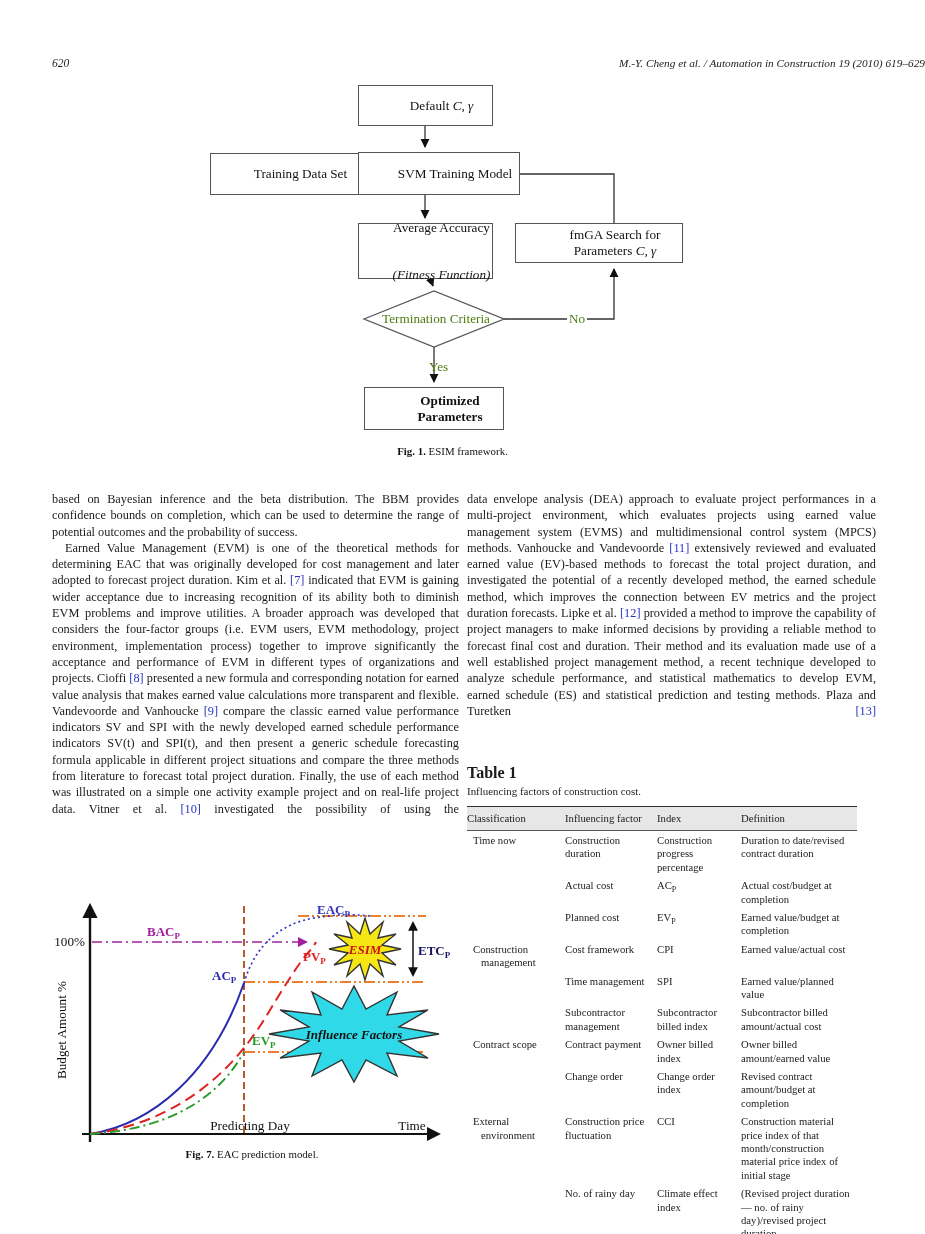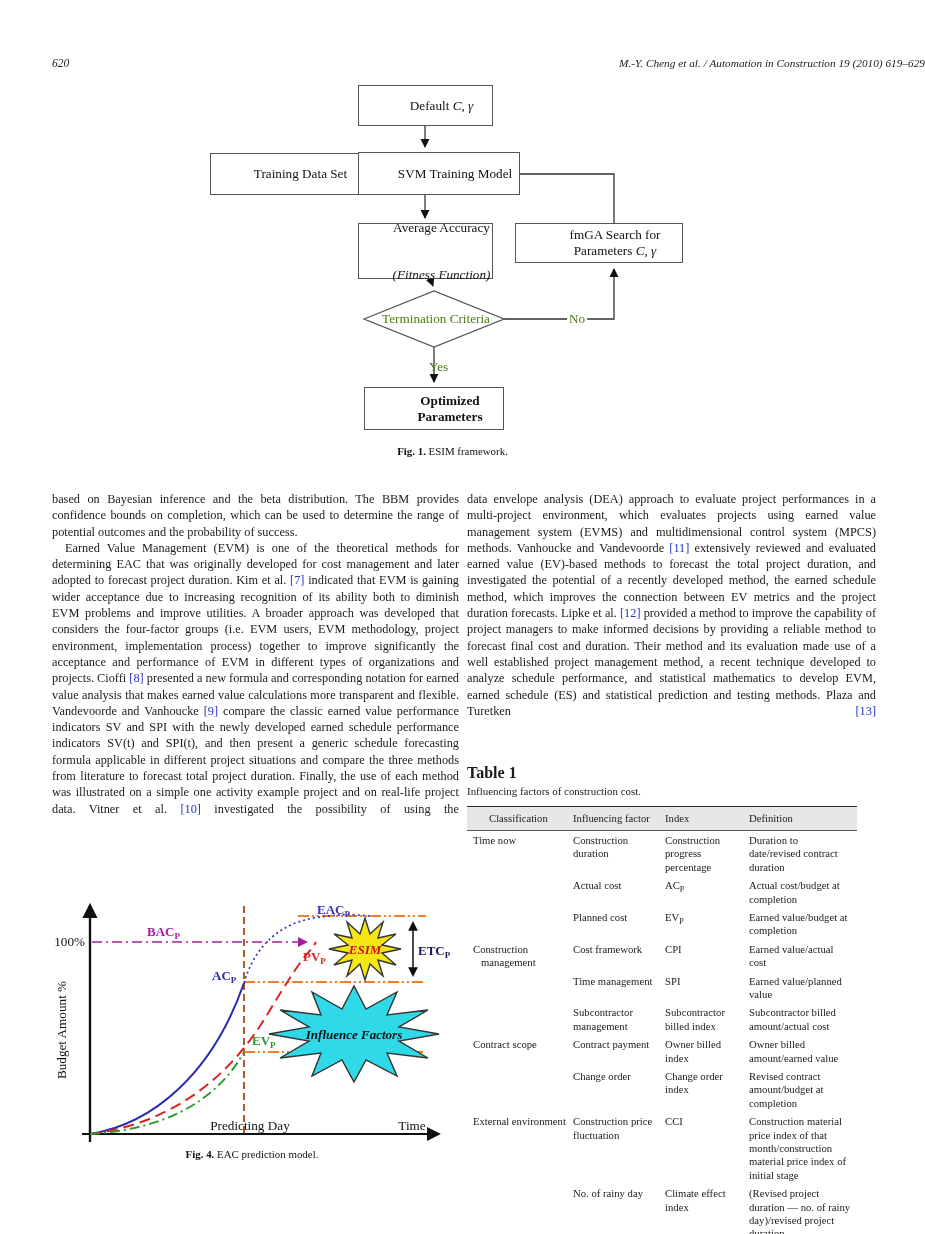"Classification" table.t1 .c0 { padding-left: 22px -> 0 }
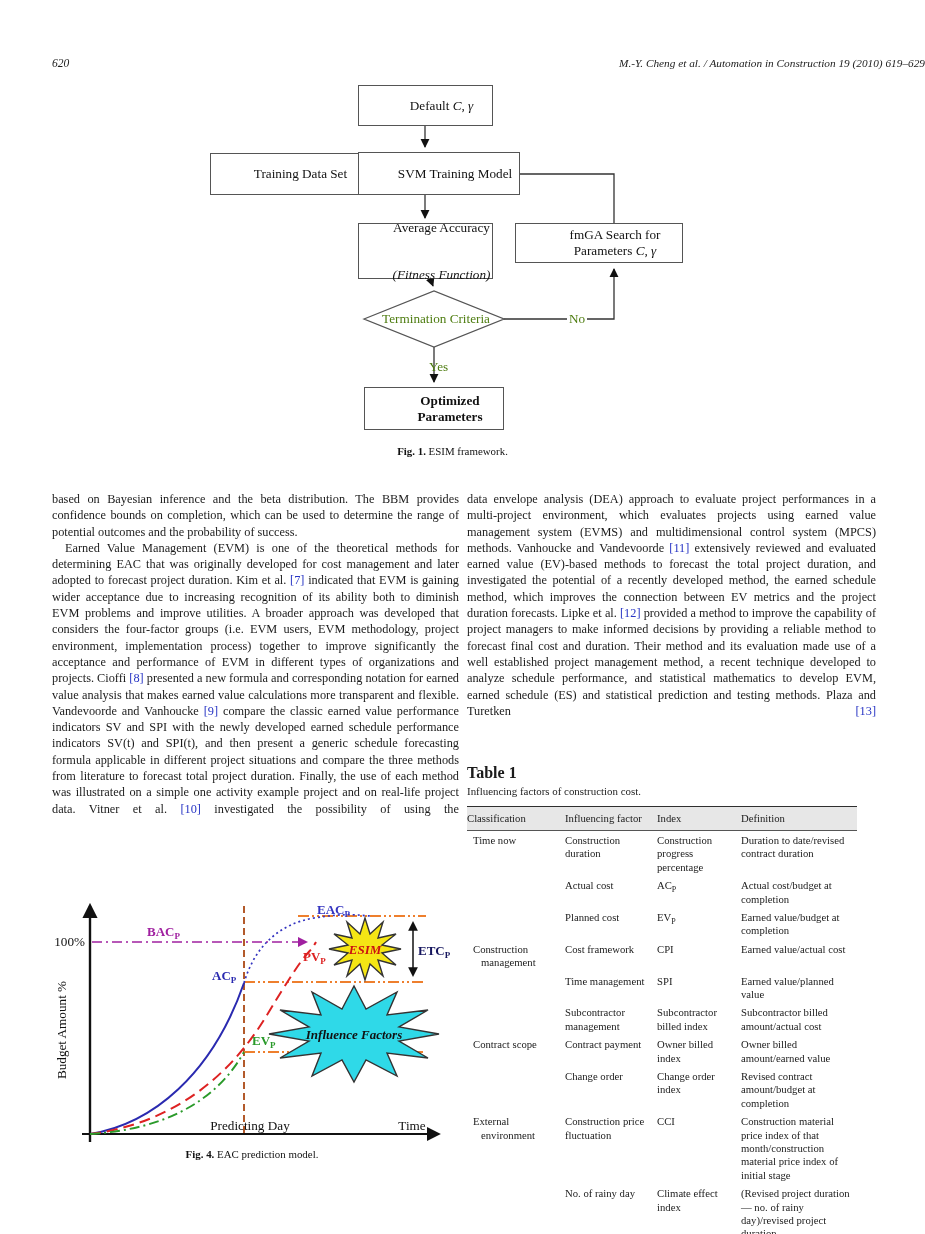"Fig. 4." span.capb { text: 4 -> 7 }
